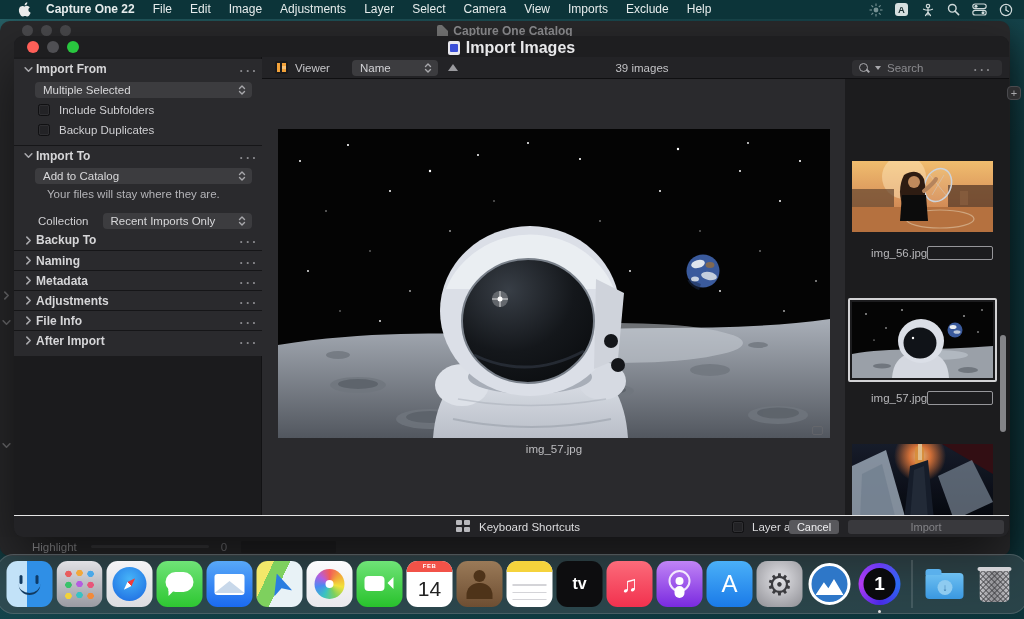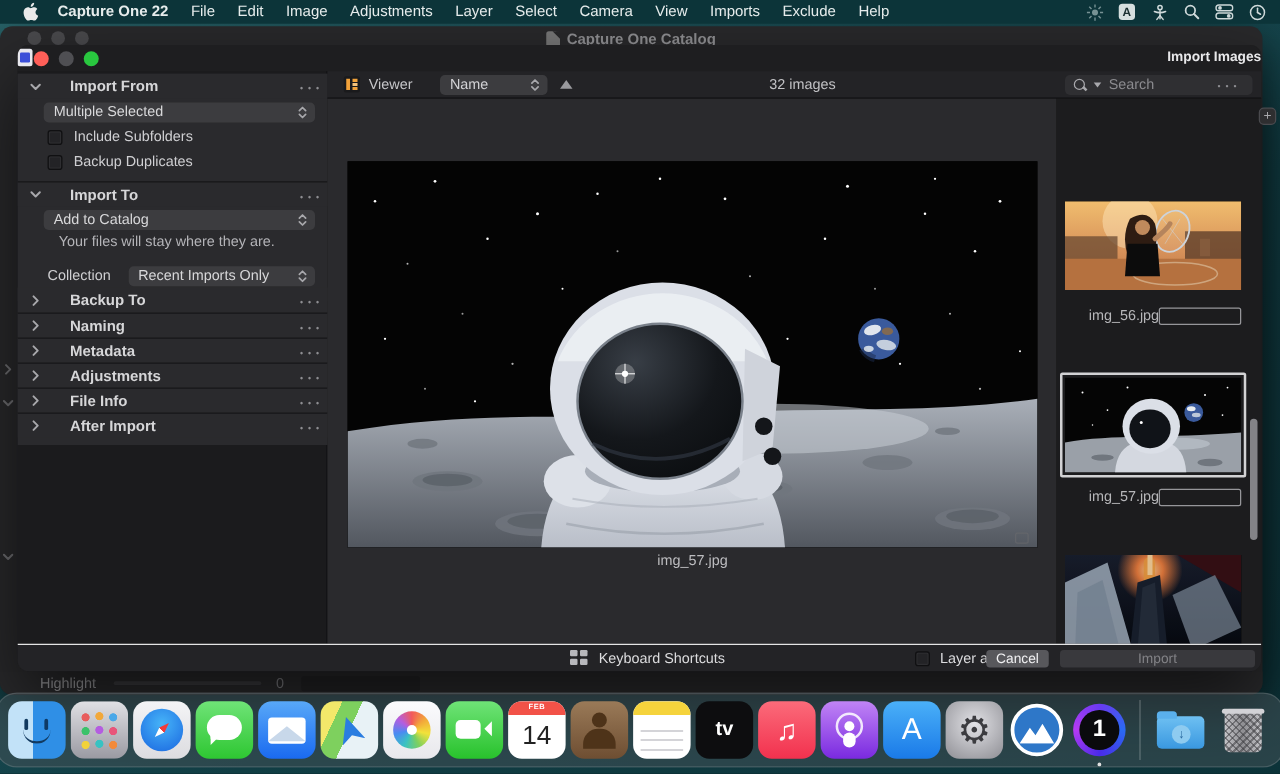"Import Images" .dlg-title { font-size: 11px -> 16px; justify-content: space-between -> center }
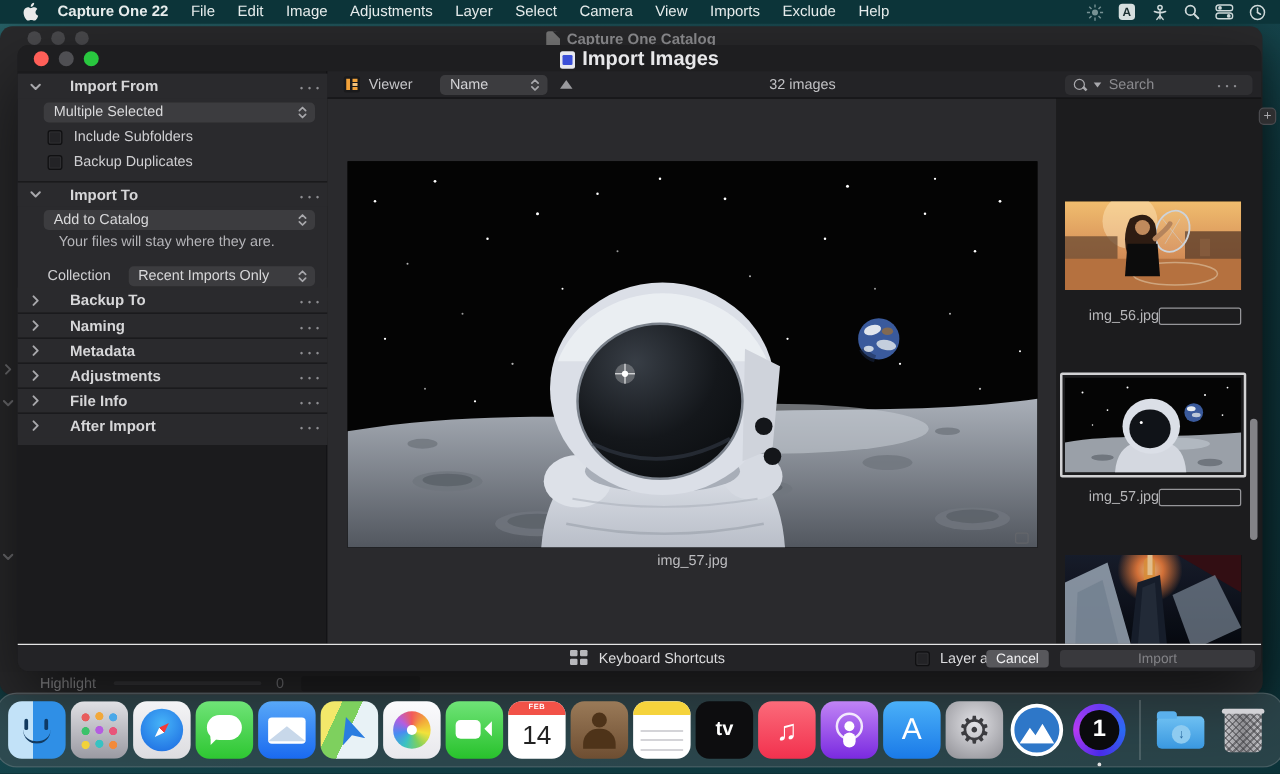"Import From" .sec-hdr { gap: 23px -> 3px }
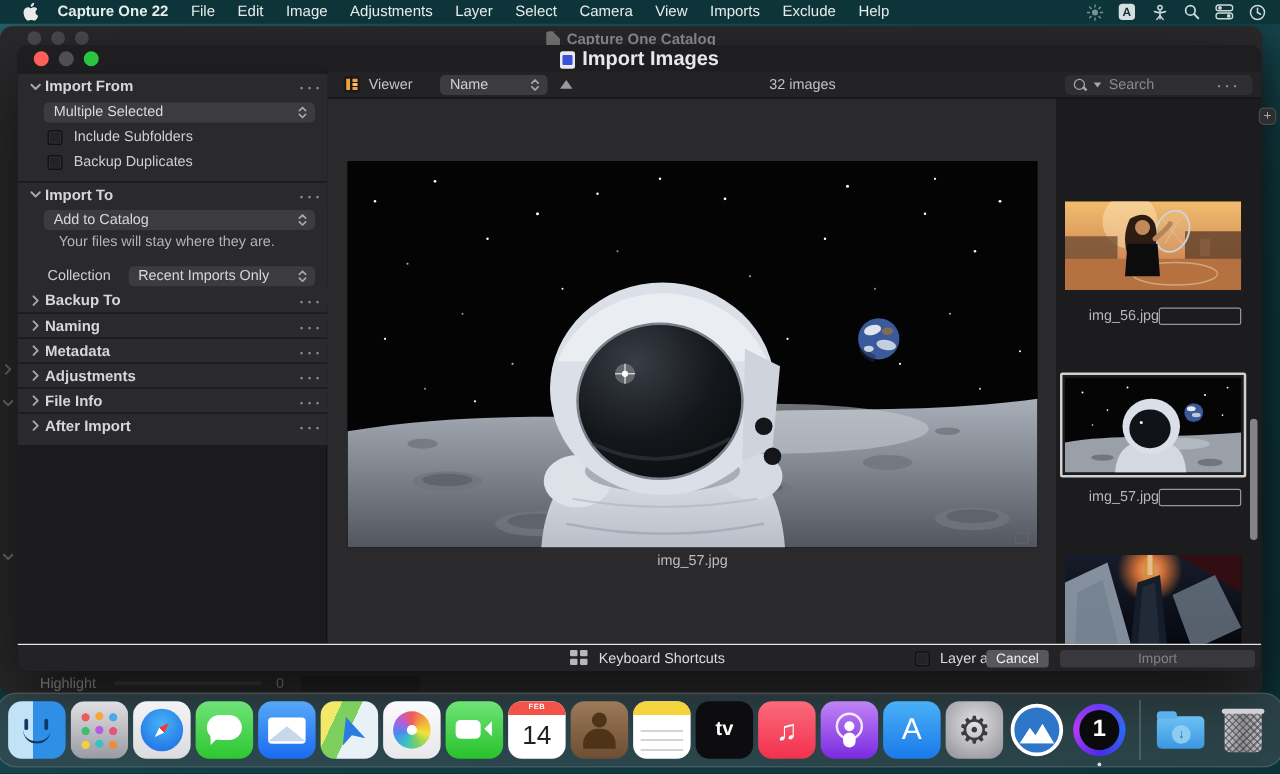"32 images" span.img-count { text: 32 -> 39 }
